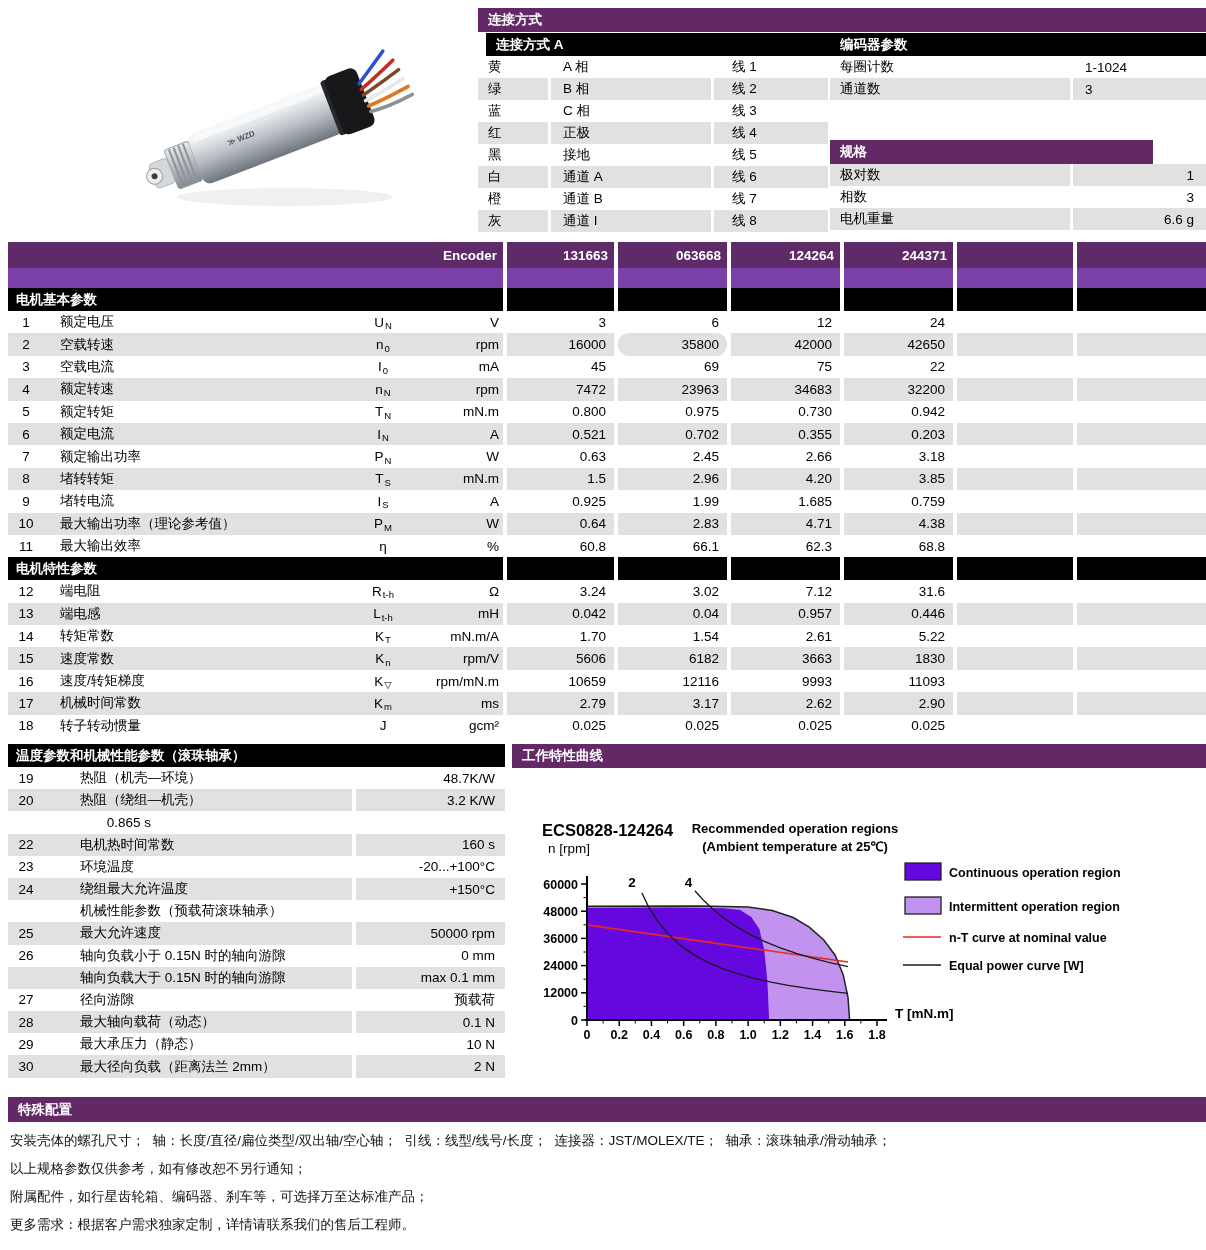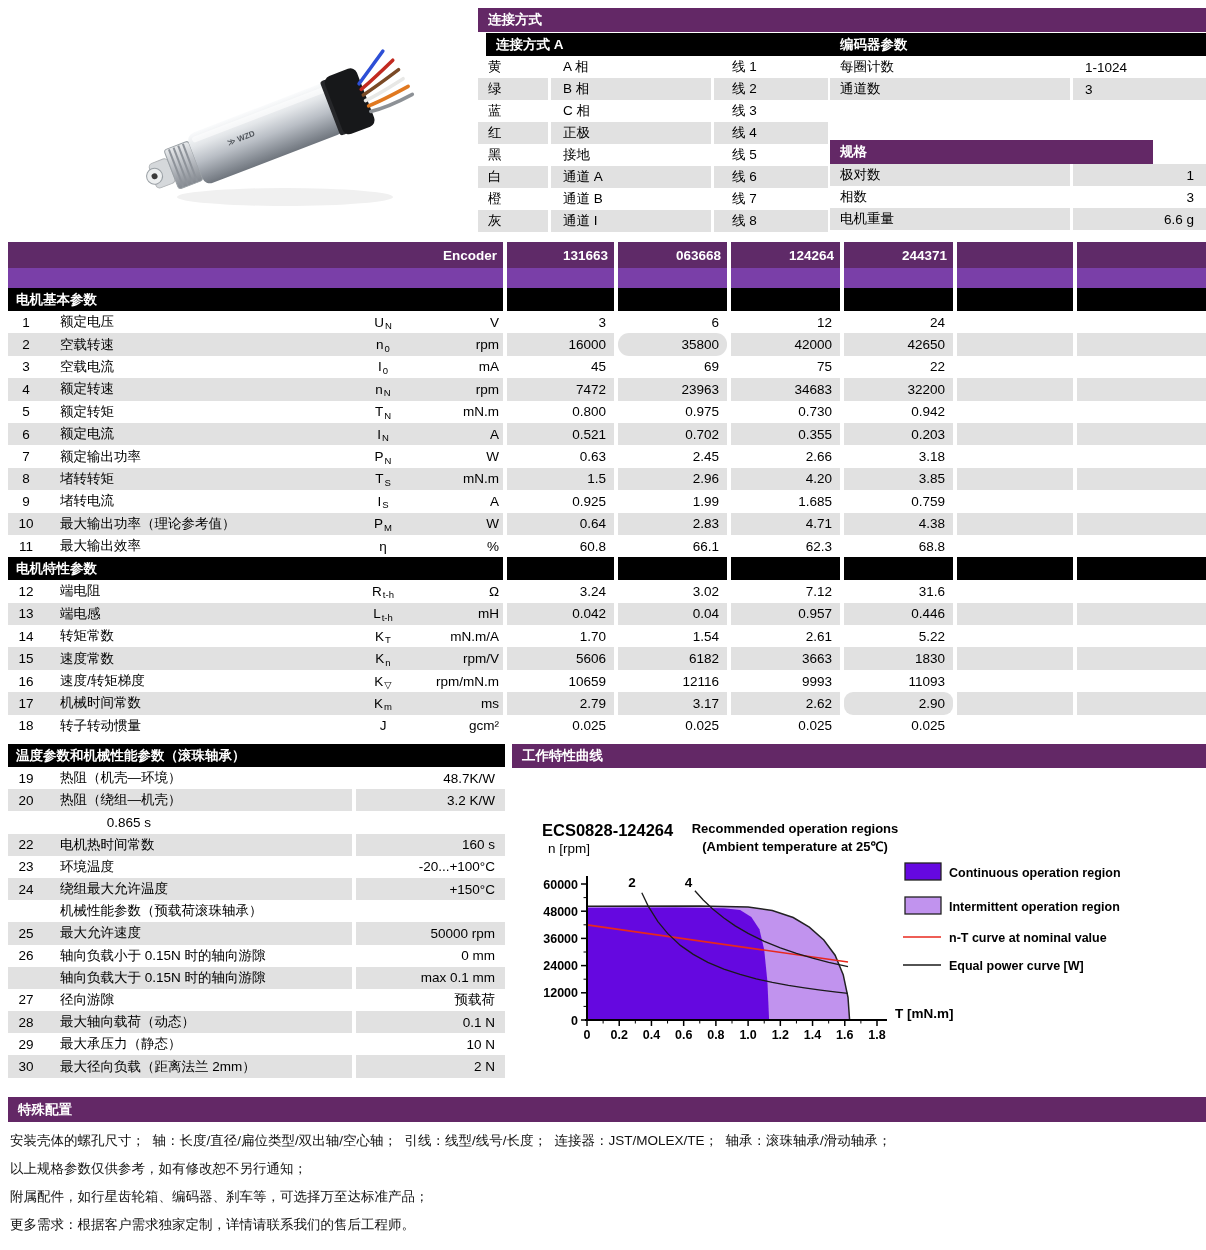"2.90" div.mt-v { border-radius: 9px -> none }
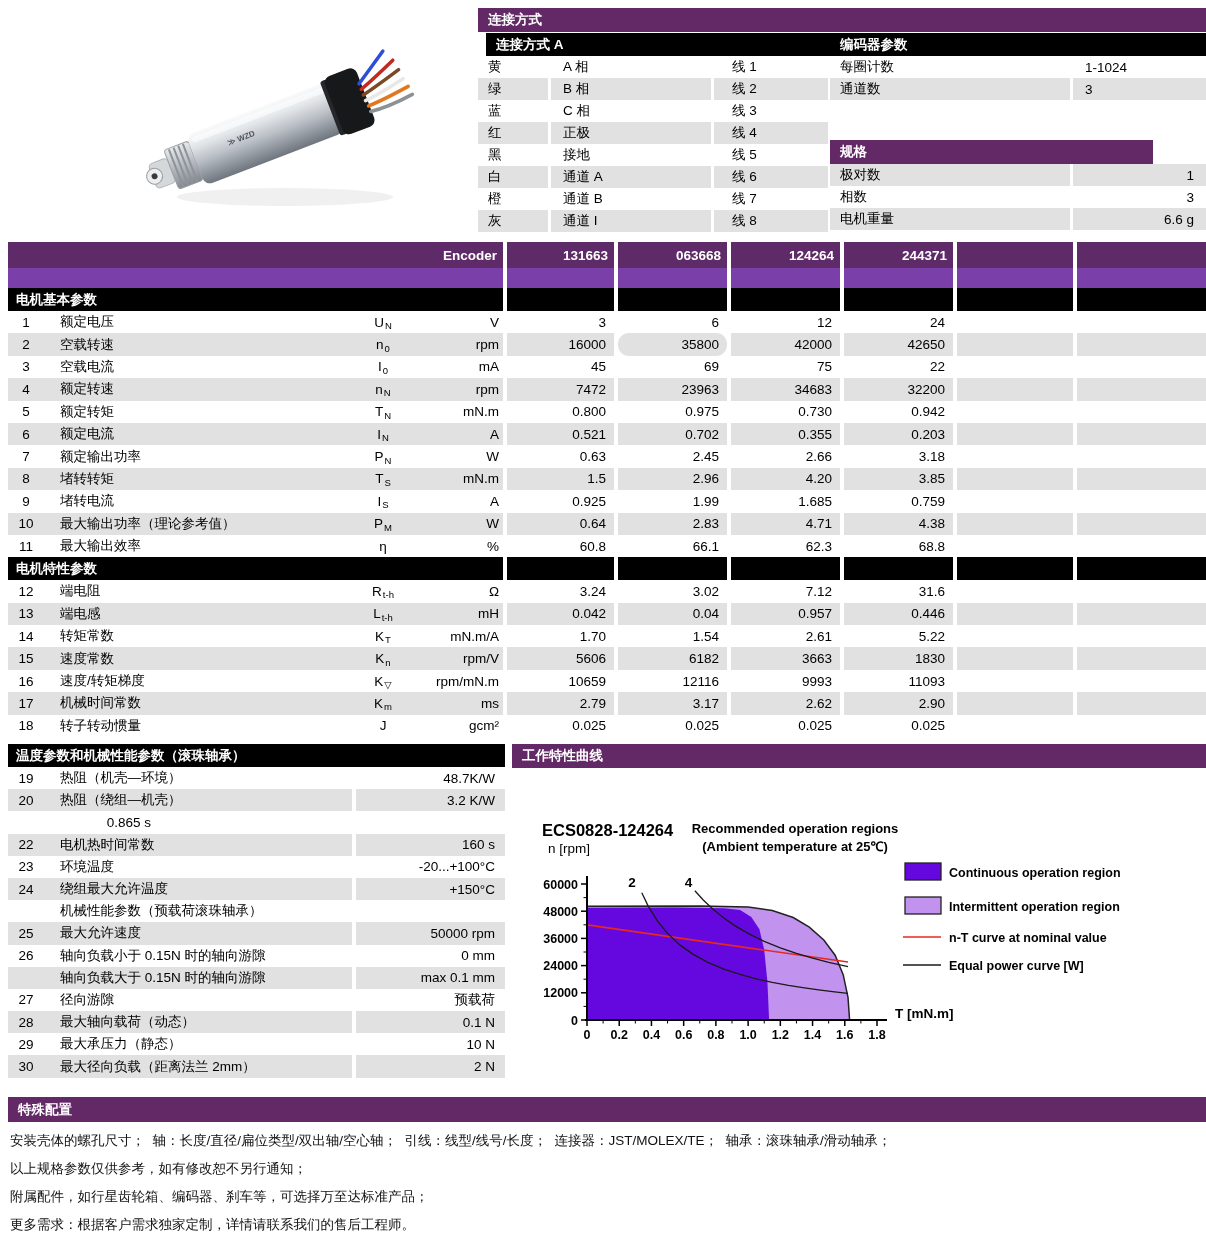"19" .tt-left { gap: none -> 20px }
